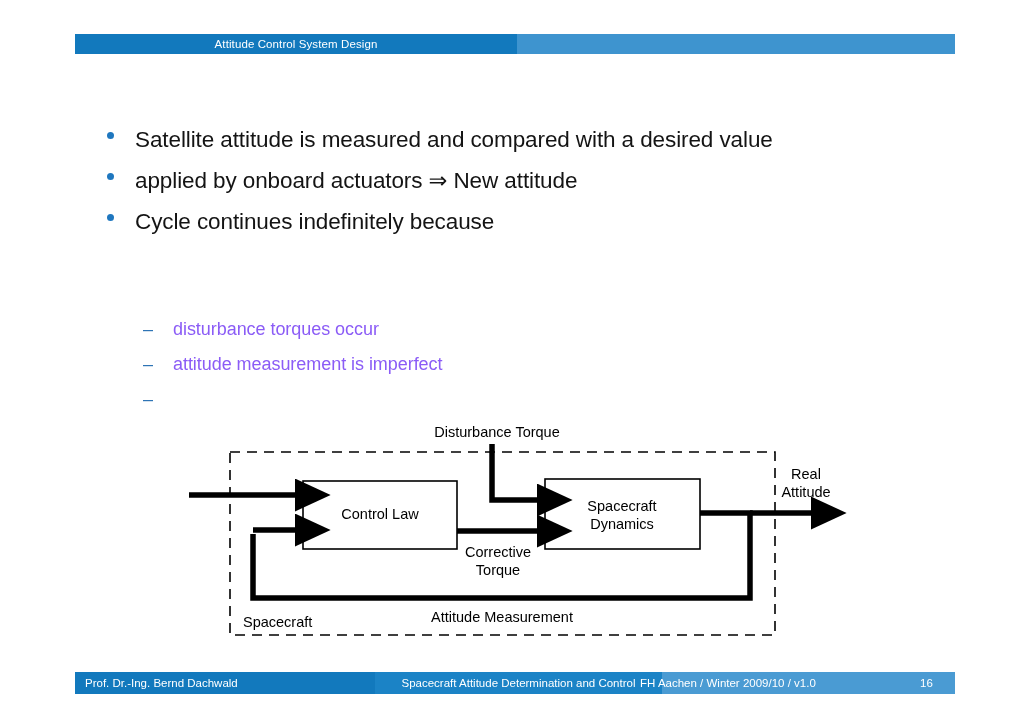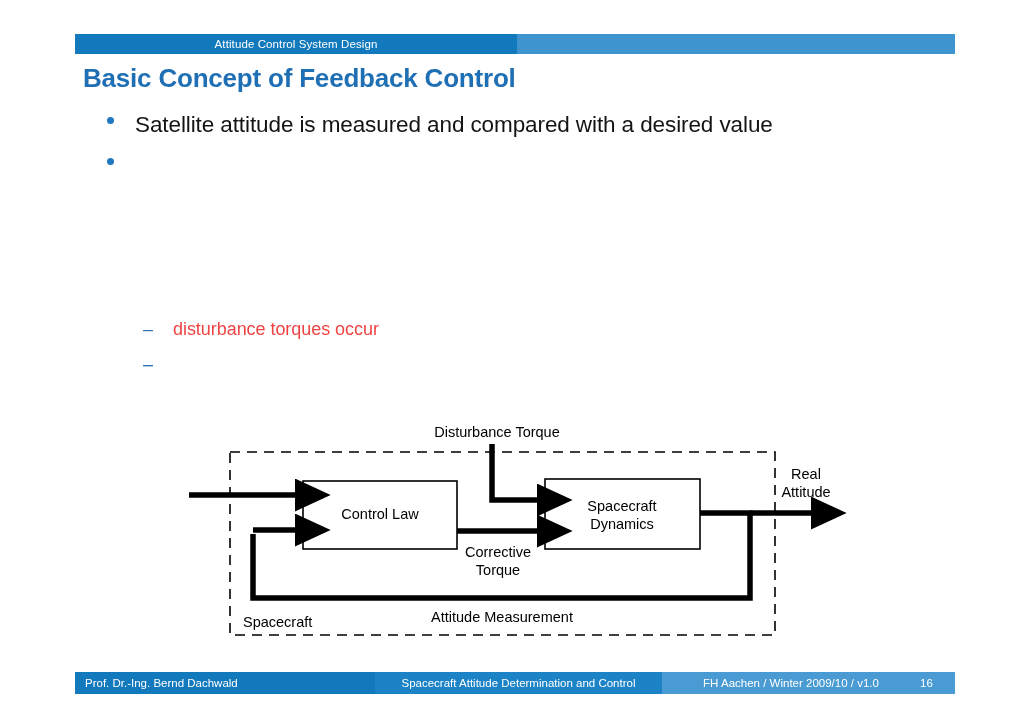"Basic Concept of Feedback Control" div { html: <div>Basic Concept of Feedback Control</div> -> none }
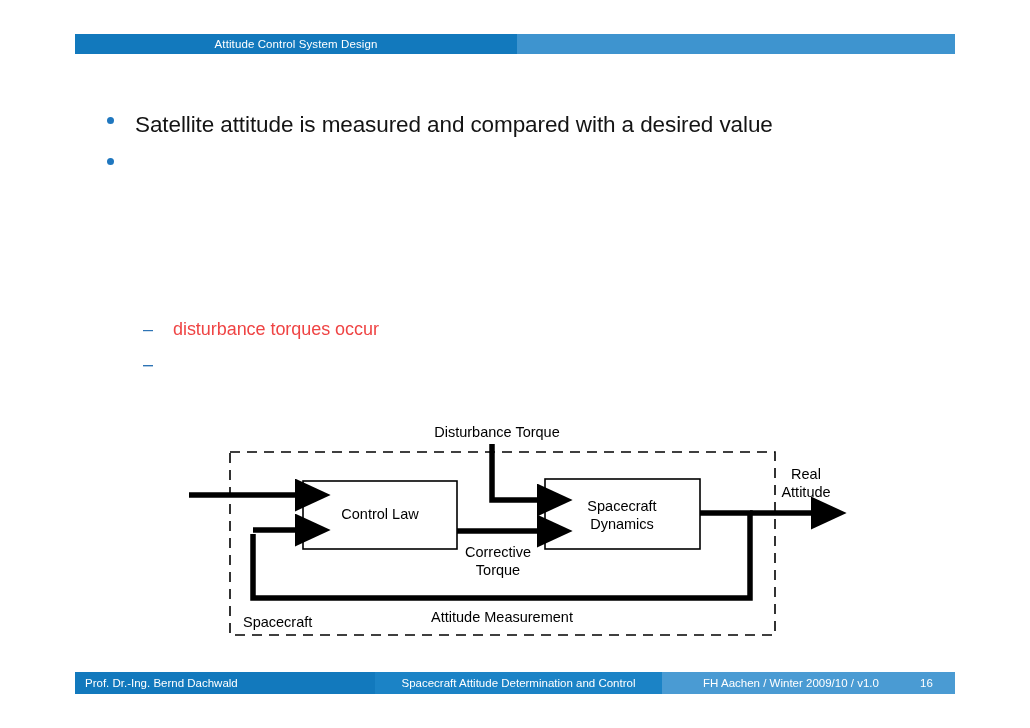"Satellite attitude is measured and" #bullet-list { top: 106px -> 121px }
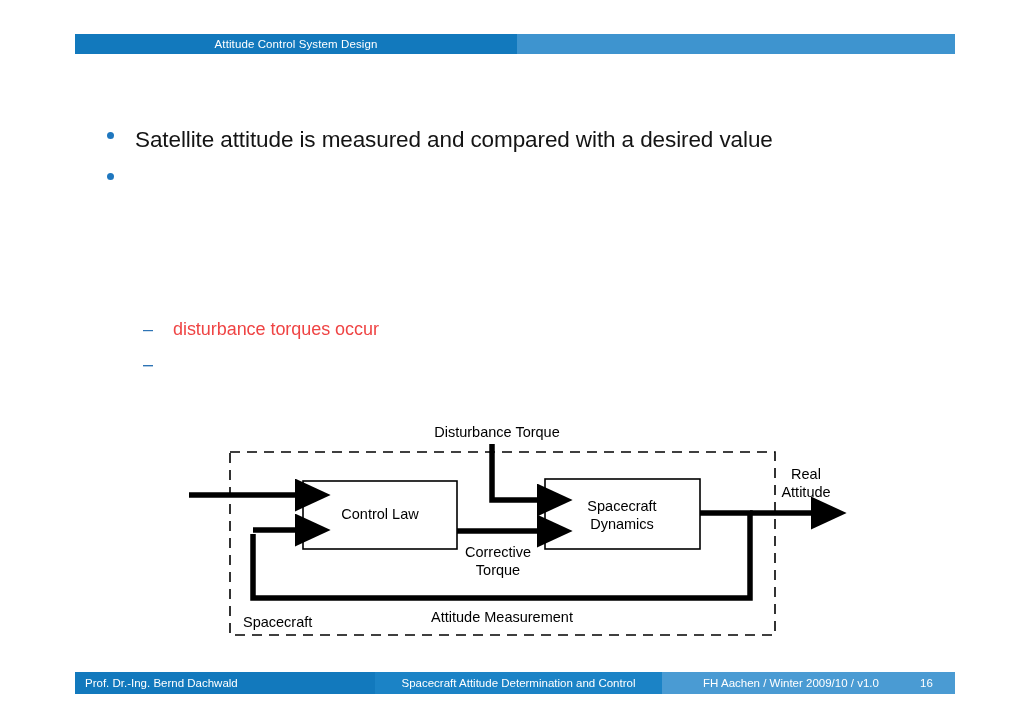"applied by onboard actuators ⇒" div.bullet-text { html: none -> <div>applied by onboard actuators ⇒ New attitude</div> }
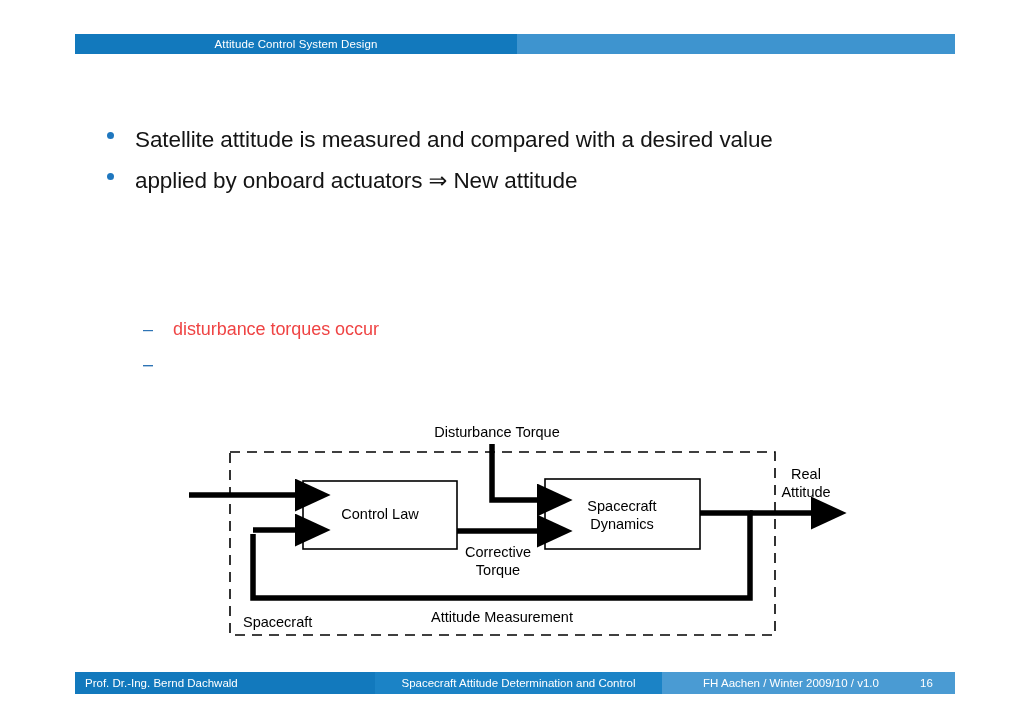"Cycle continues indefinitely because" div.bullet-row { html: none -> <div> <span></span> <div>Cycle continues indefinitely because</div> </div> }
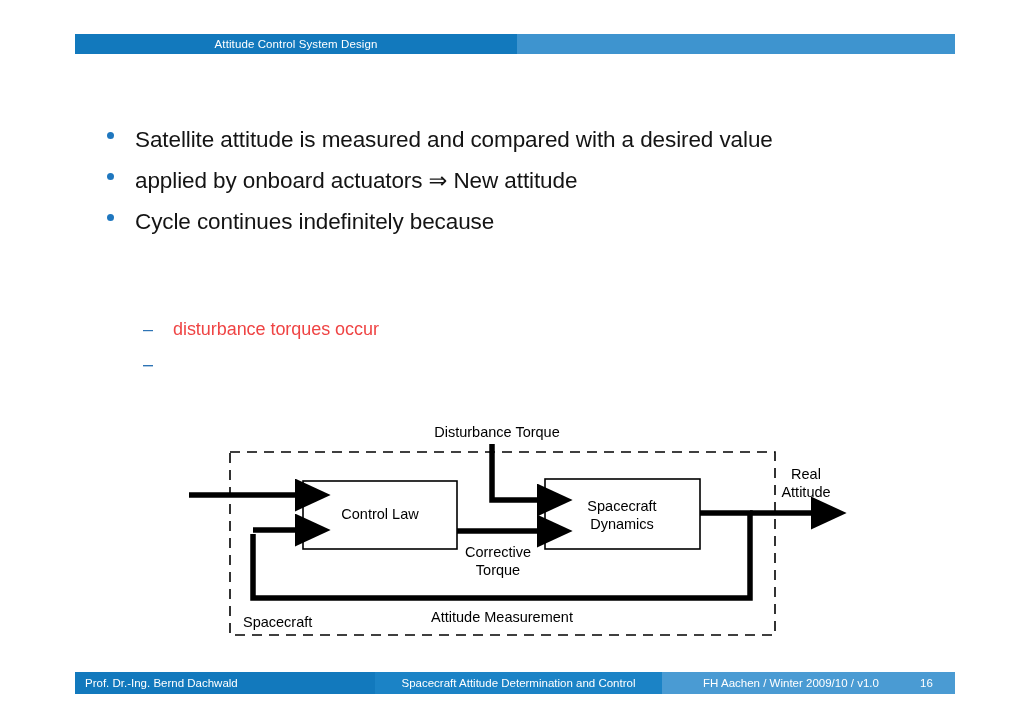"disturbance torques occur" .sub-text { color: #ef4444 -> #8b5cf6 }
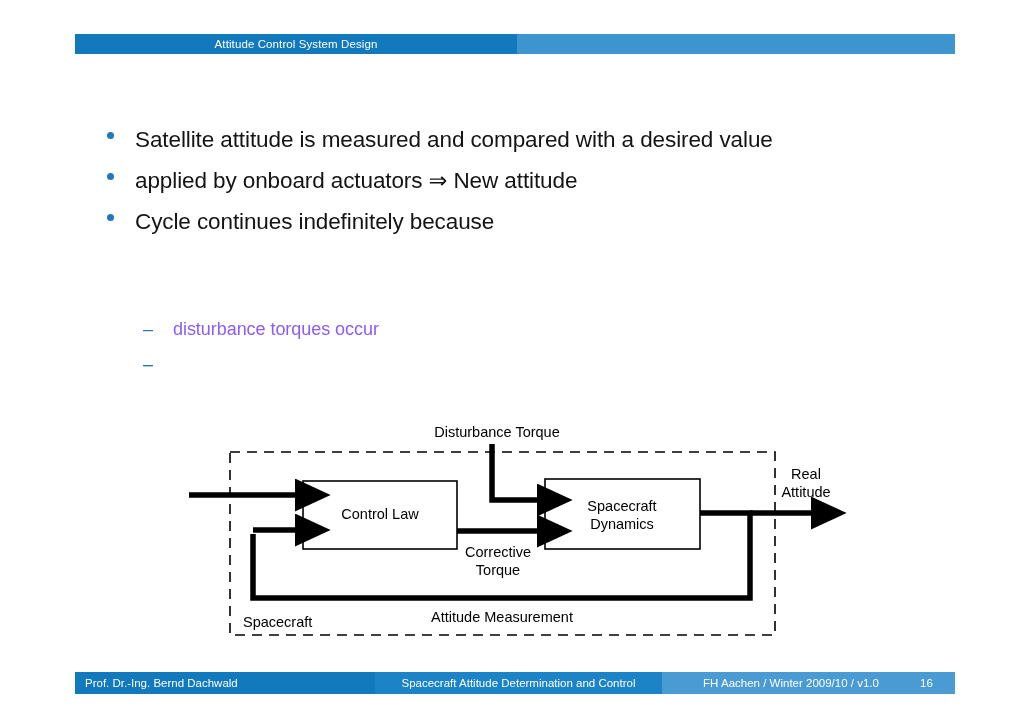"attitude measurement is imperfect" span.sub-text { html: none -> <span>attitude measurement is imperfect</span> }
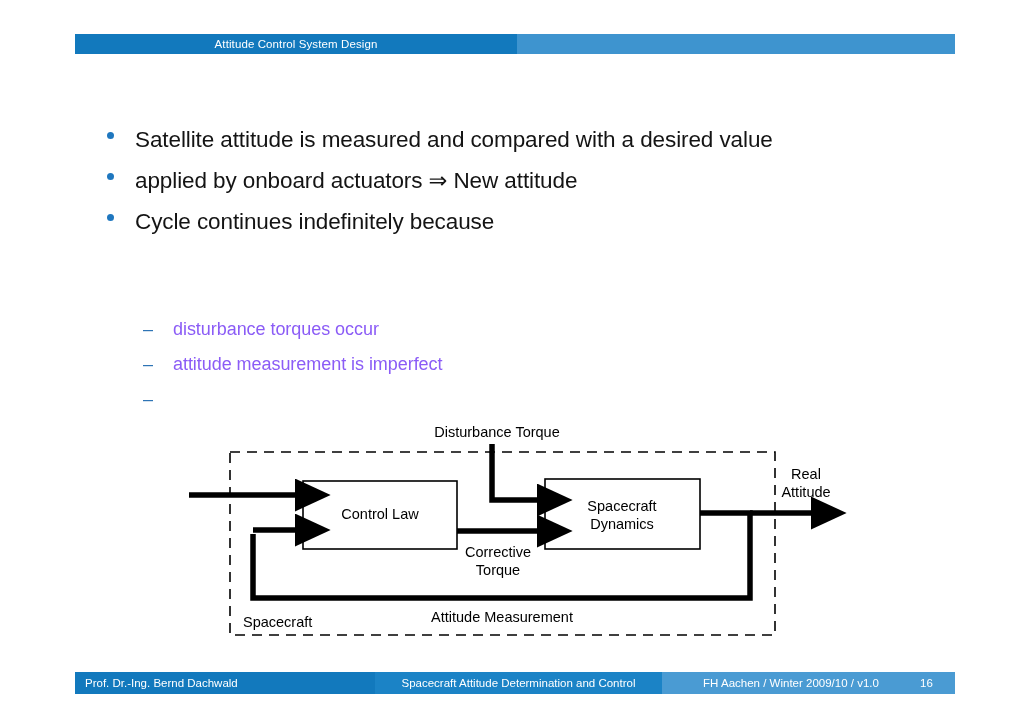"FH Aachen / Winter 2009/10" #footer-org { left: 587px -> 565px; text-align: center -> left }
